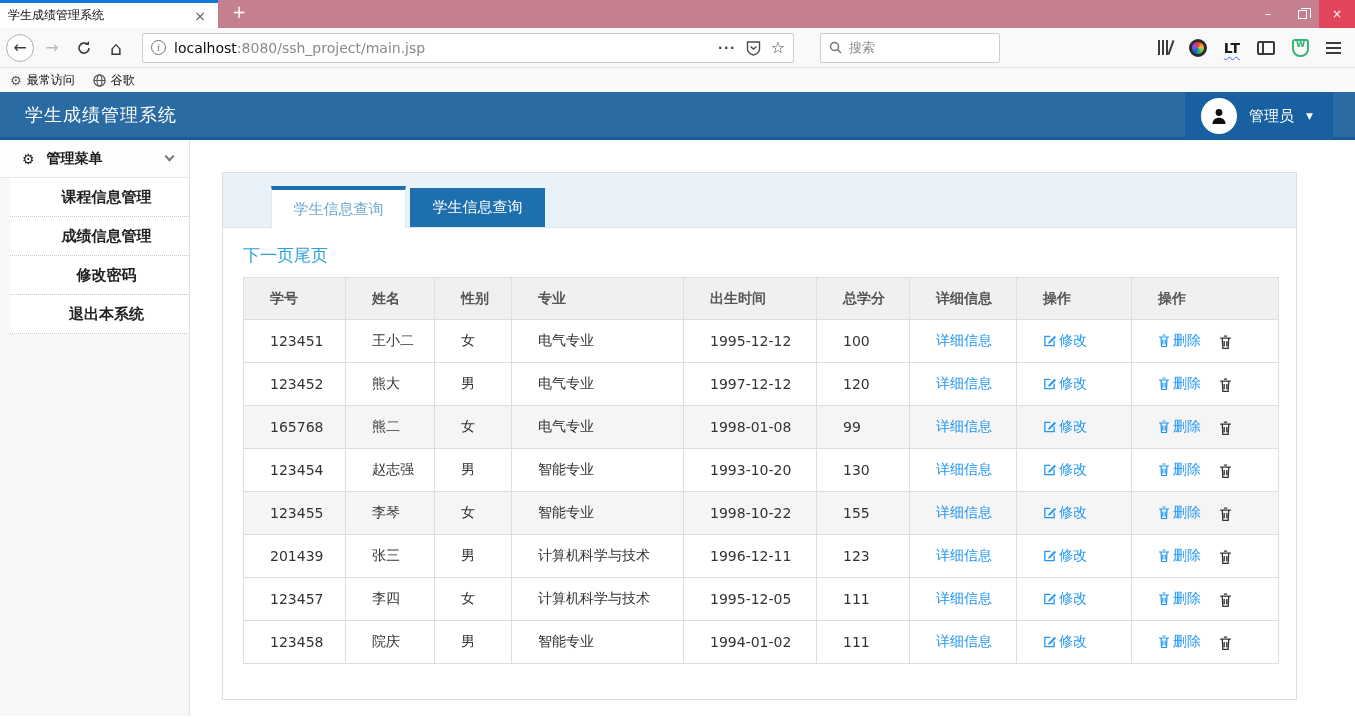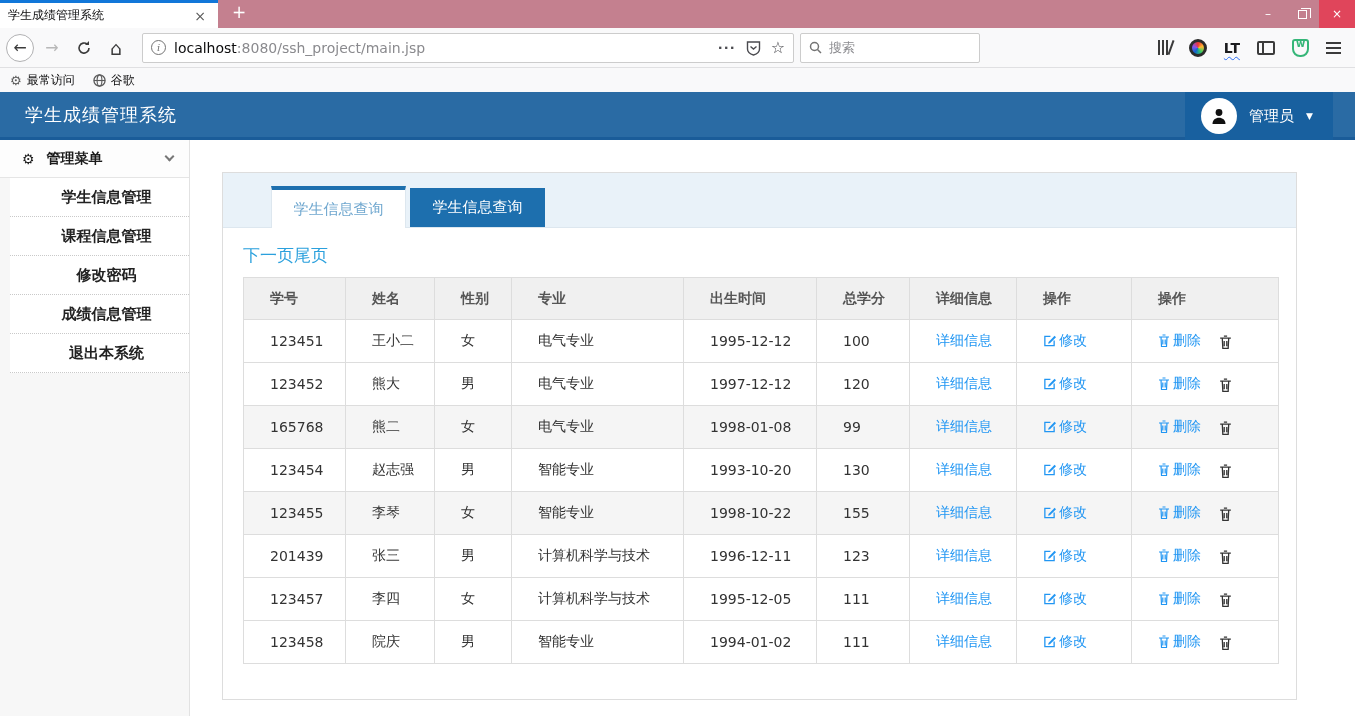"搜索" .searchbar { margin-left: 2px -> 22px }
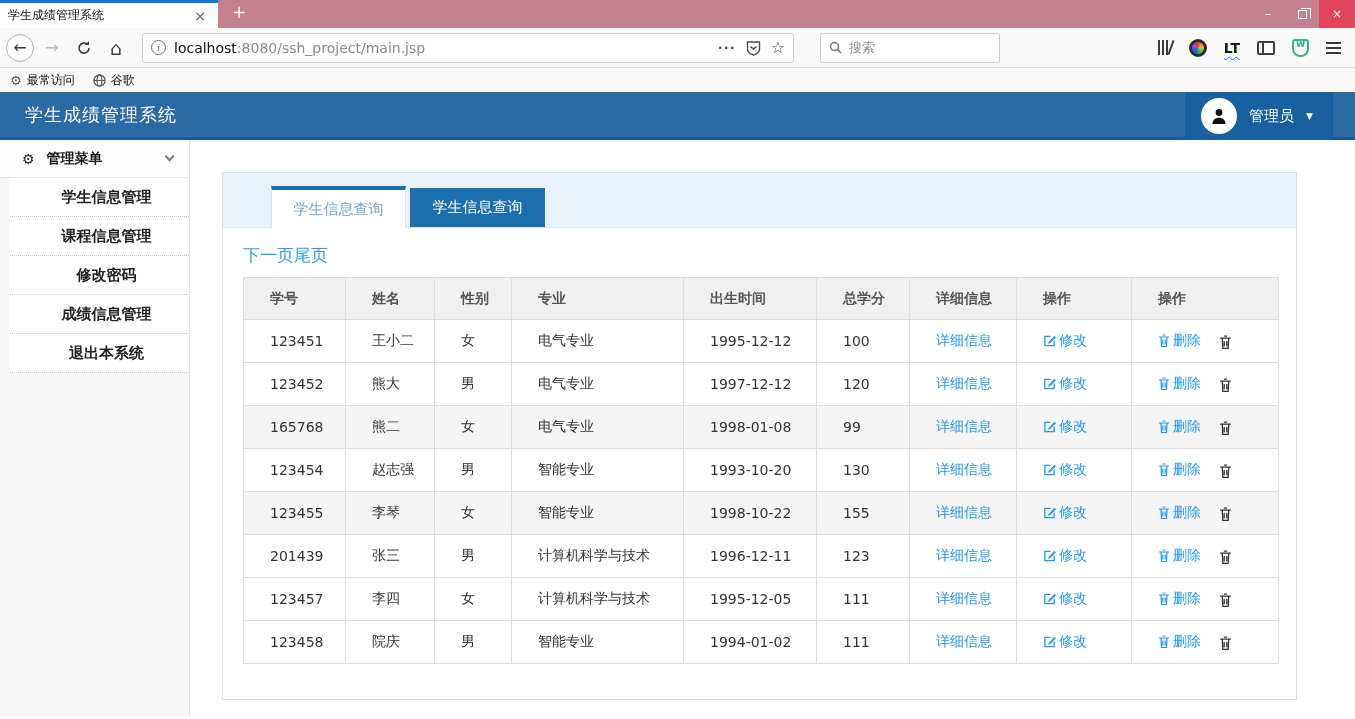"学生信息管理" a { html: <a>学生信息管理</a> -> none }
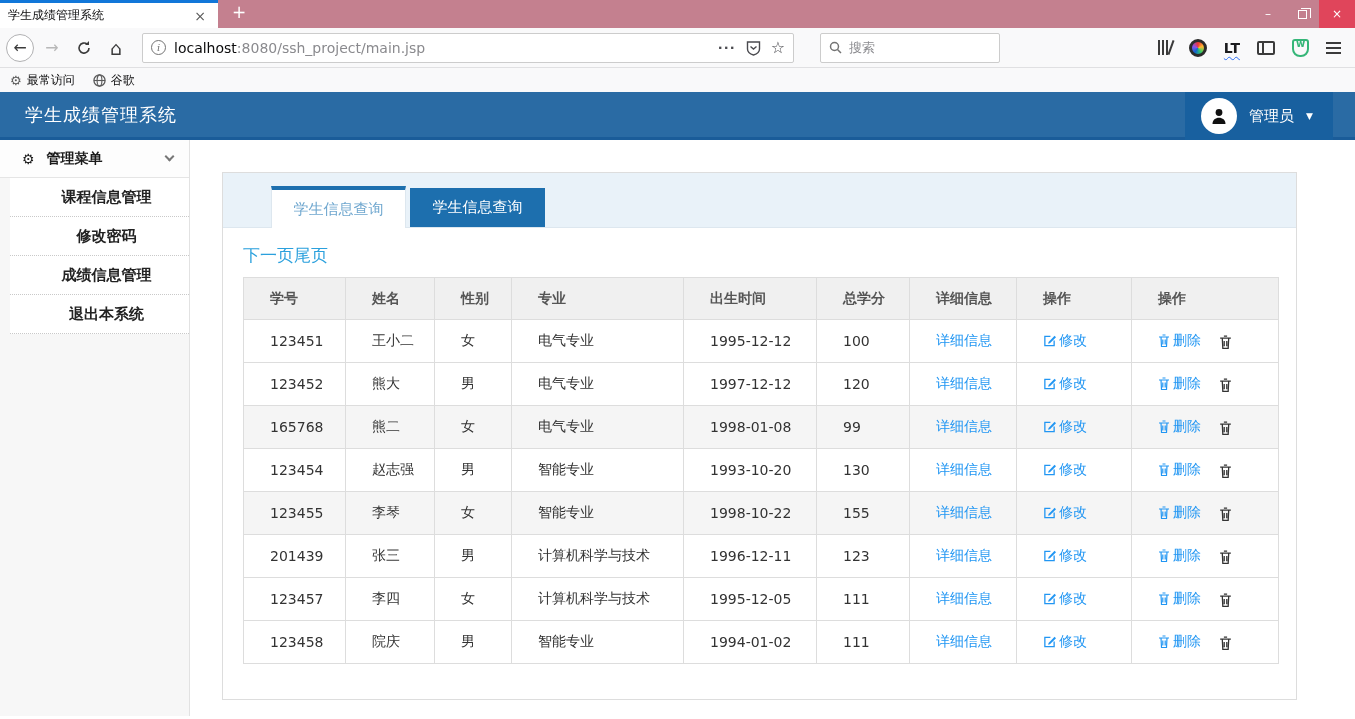"修改密码" a { order: before "成绩信息管理" -> after "成绩信息管理" }
